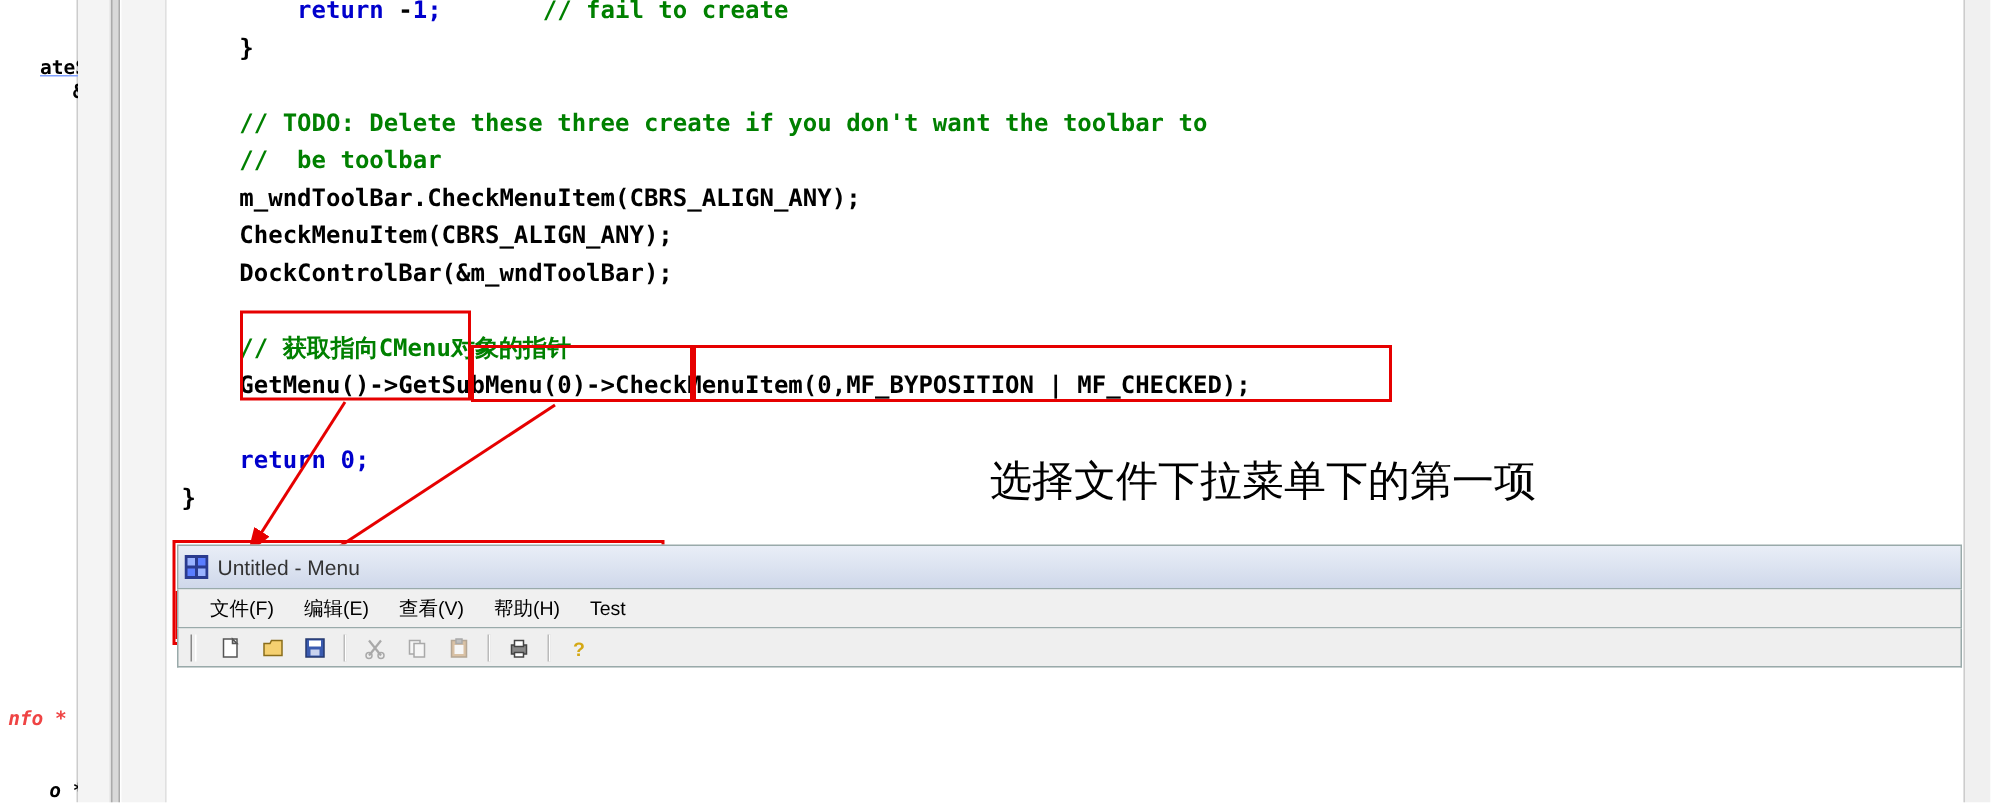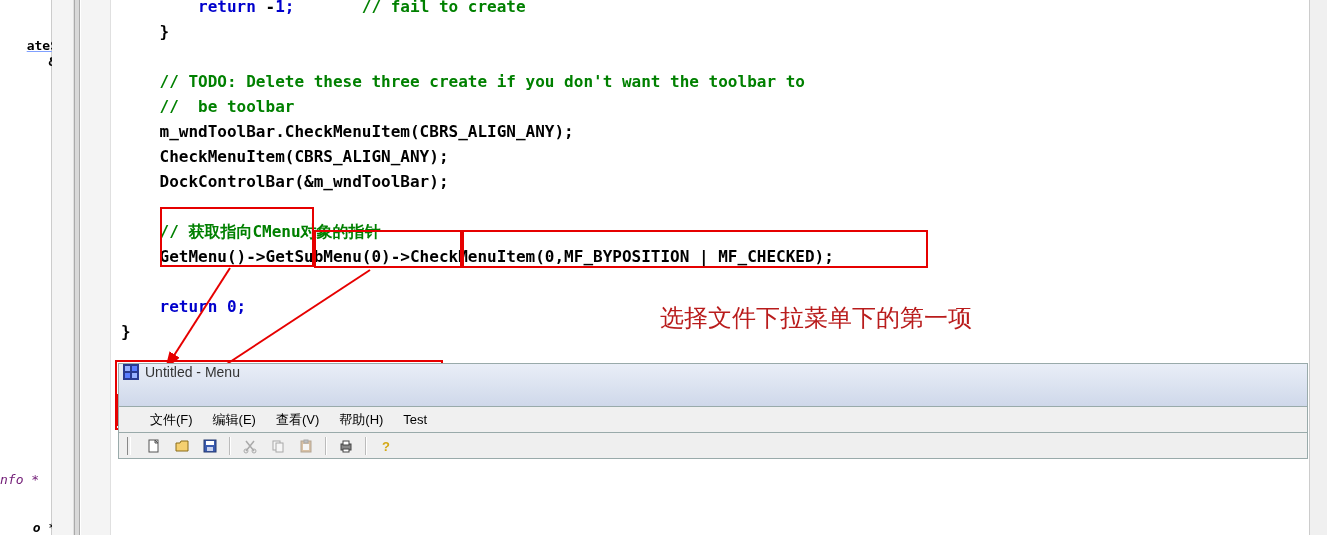"选择文件下拉菜单下的第一项" .annotation { color: #b91c1c -> #000000; font-size: 24px -> 28px }
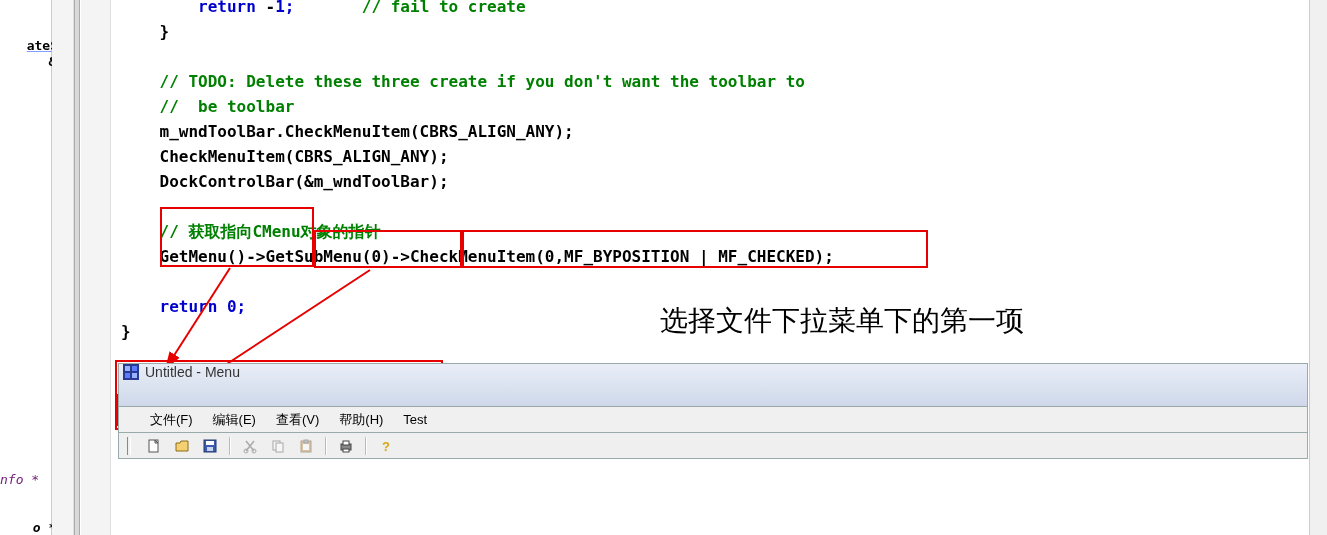"Untitled - Menu" .titlebar { align-items: flex-start -> center; height: 44px -> 30px }
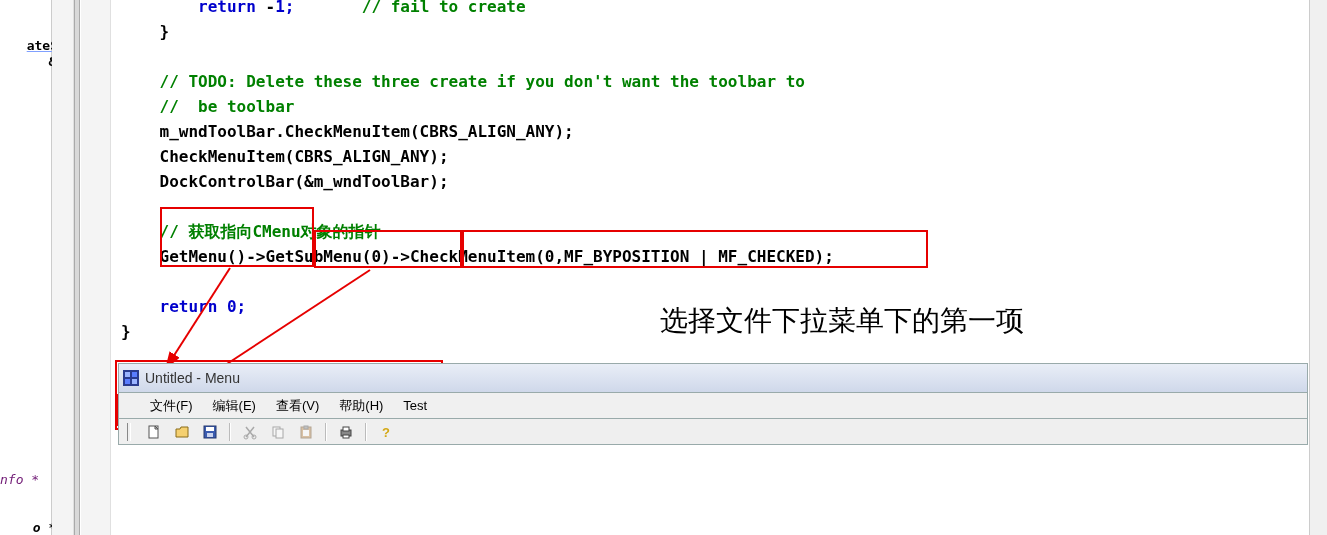"文件(F)" .menubar { padding-left: 21px -> 11px }
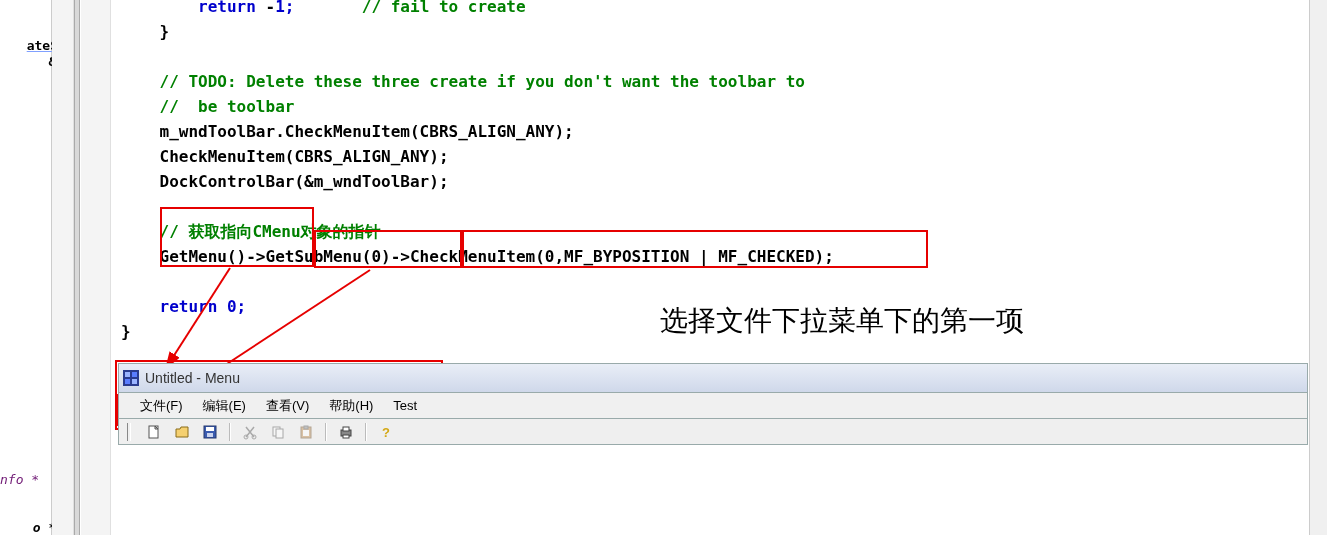"nfo *" .lbl3 { color: #701a75 -> #ef4444; font-weight: normal -> bold; text-align: left -> center }
